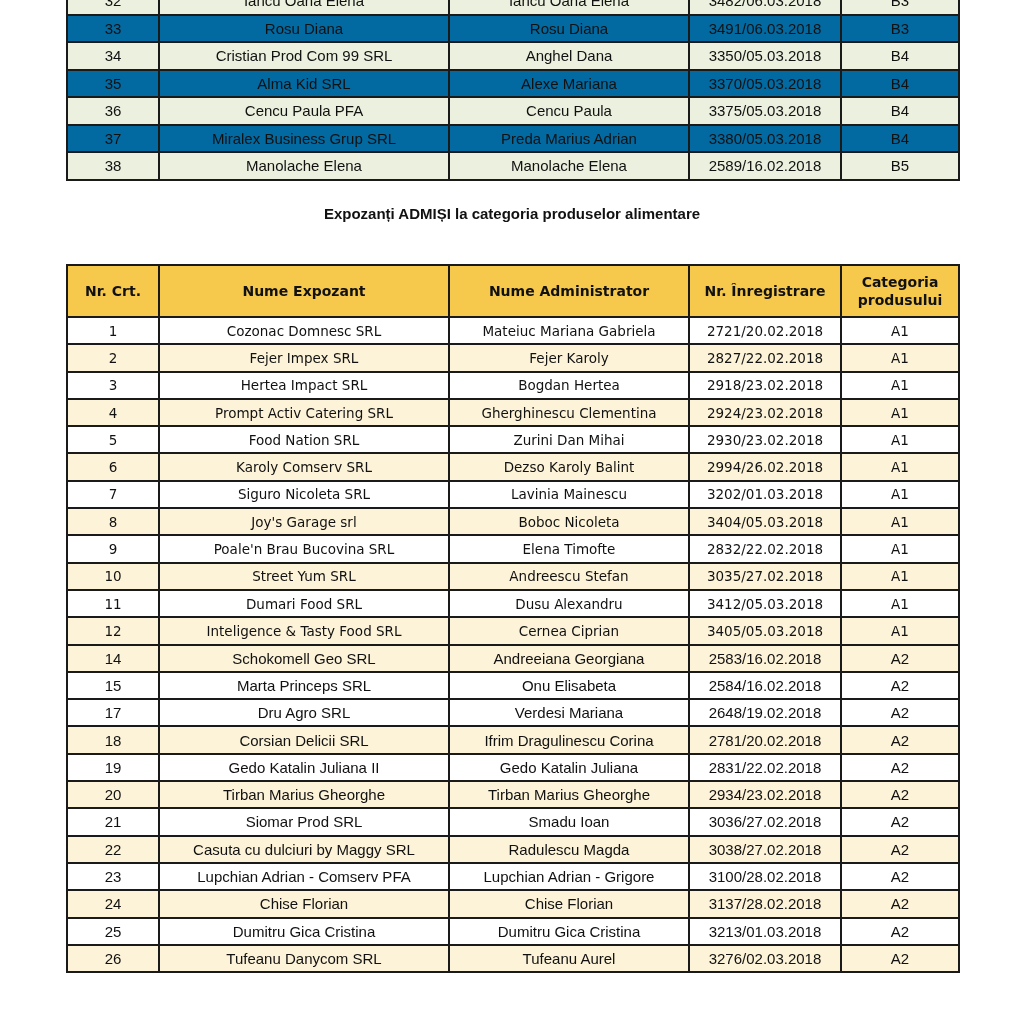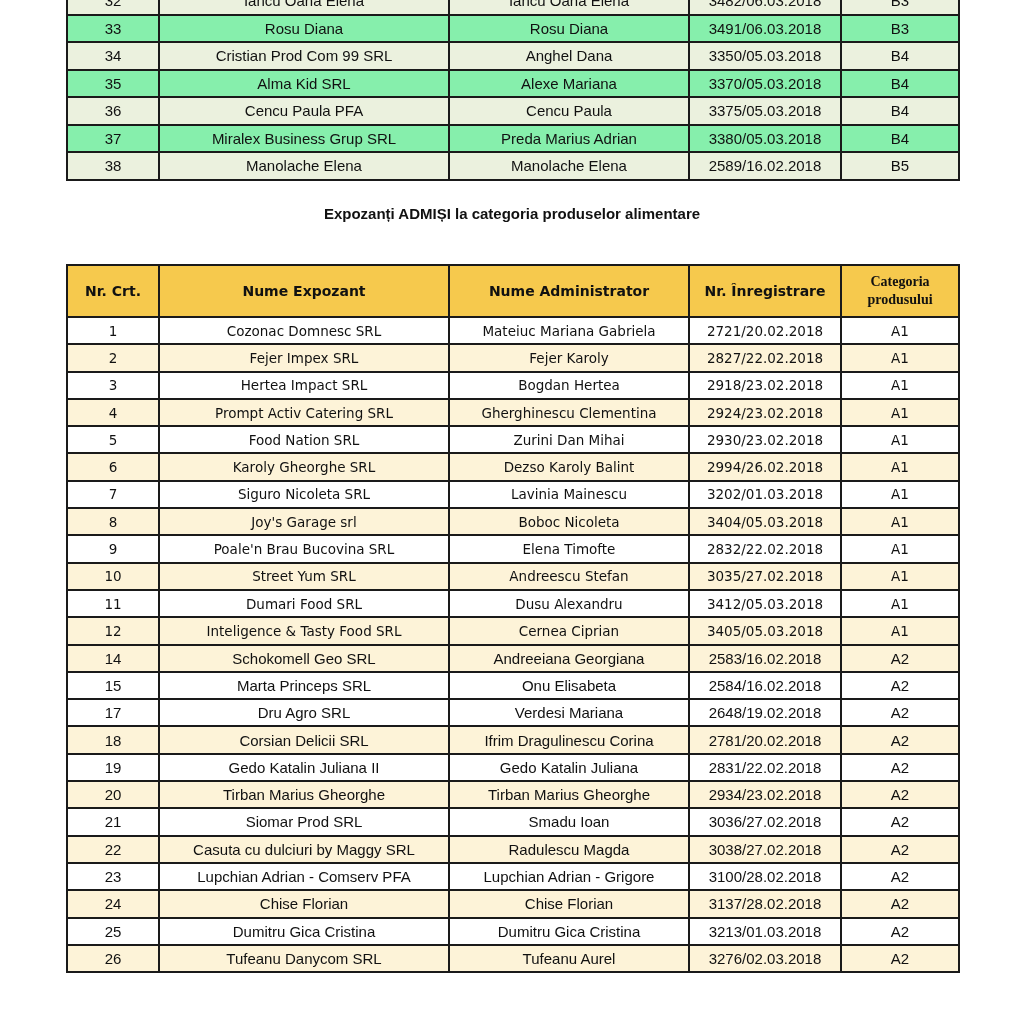"33" #top-table tr.plain td { background: #86efac -> #0369a1 }
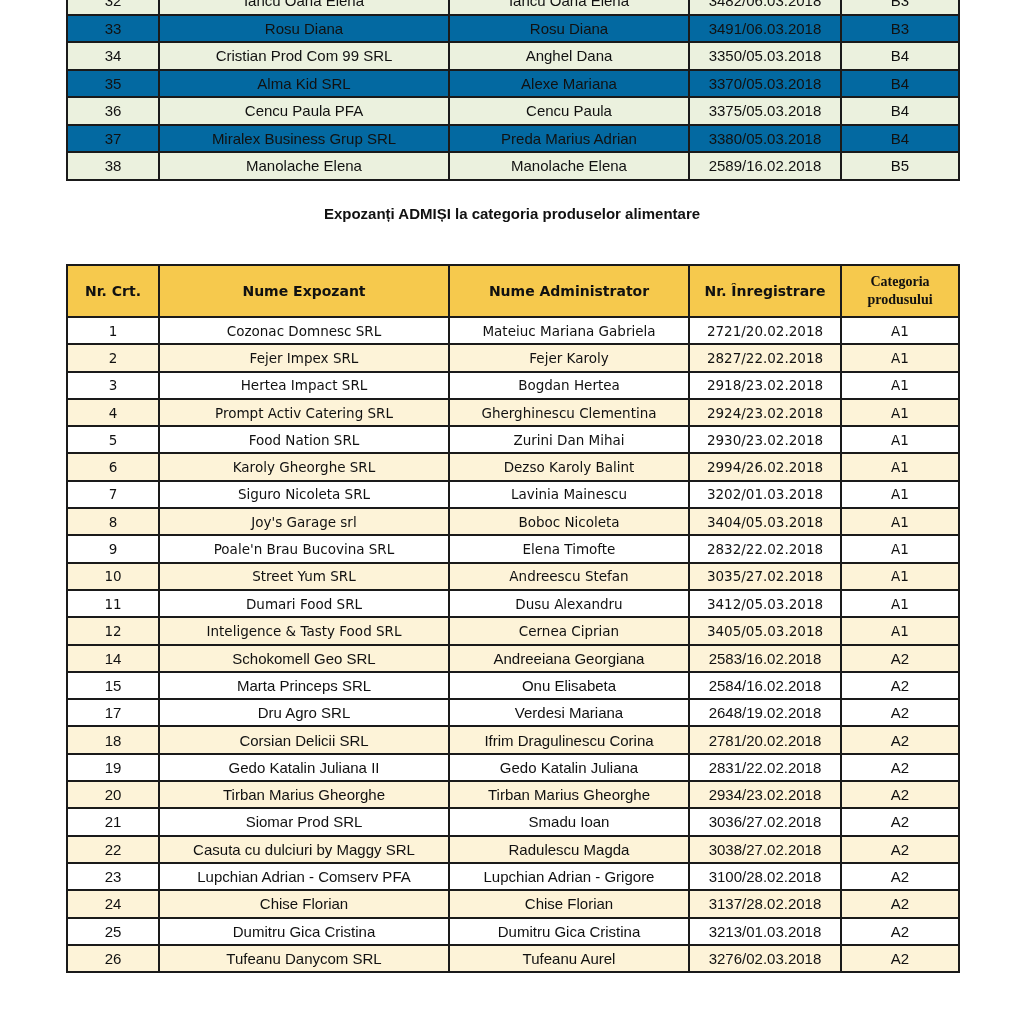"Categoria produsului" th { font-family: Liberation Serif, serif -> none }
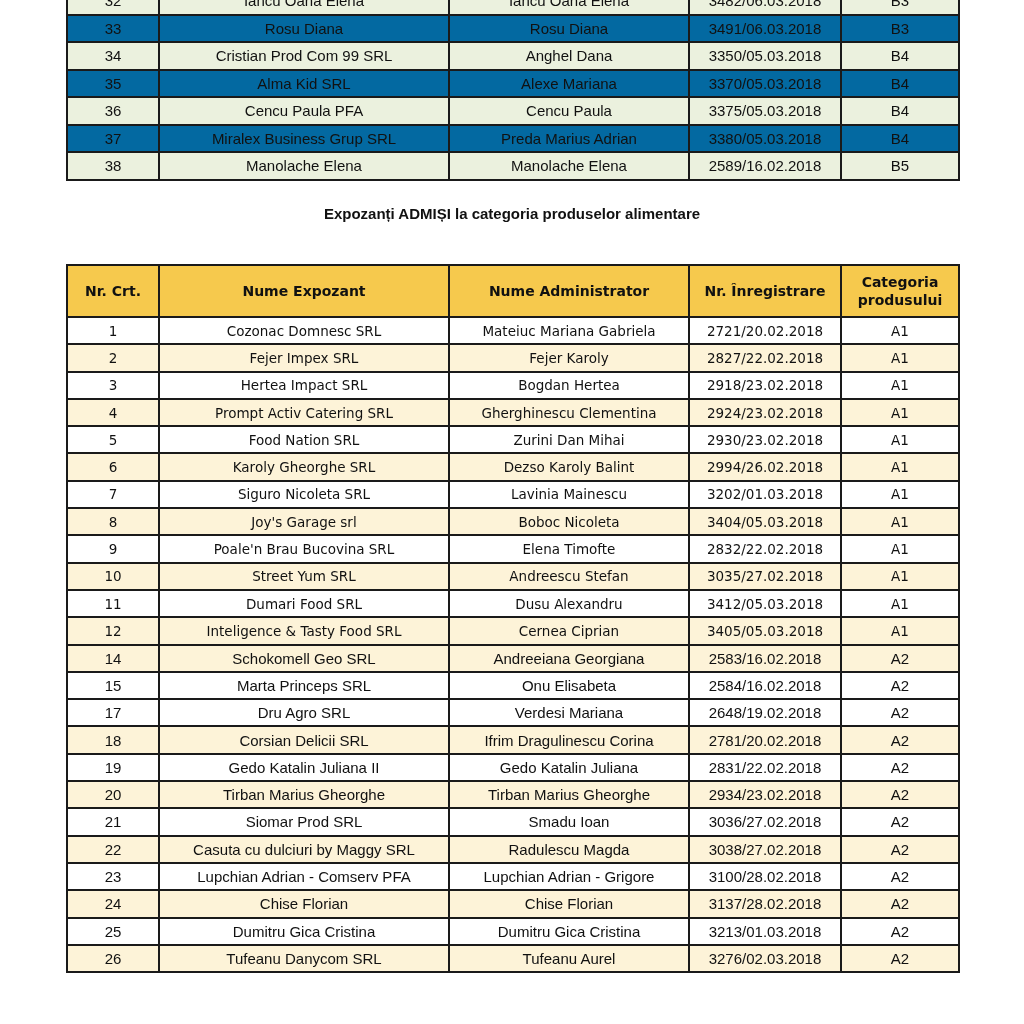"Karoly Gheorghe SRL" td { text: Gheorghe -> Comserv }
